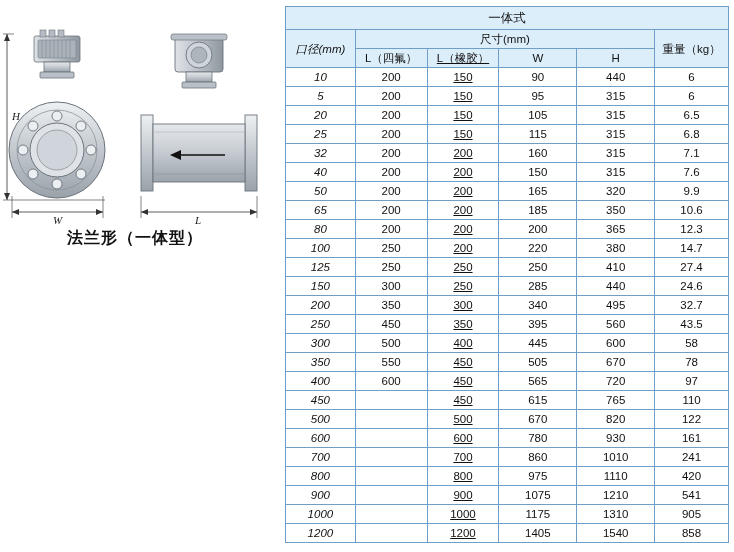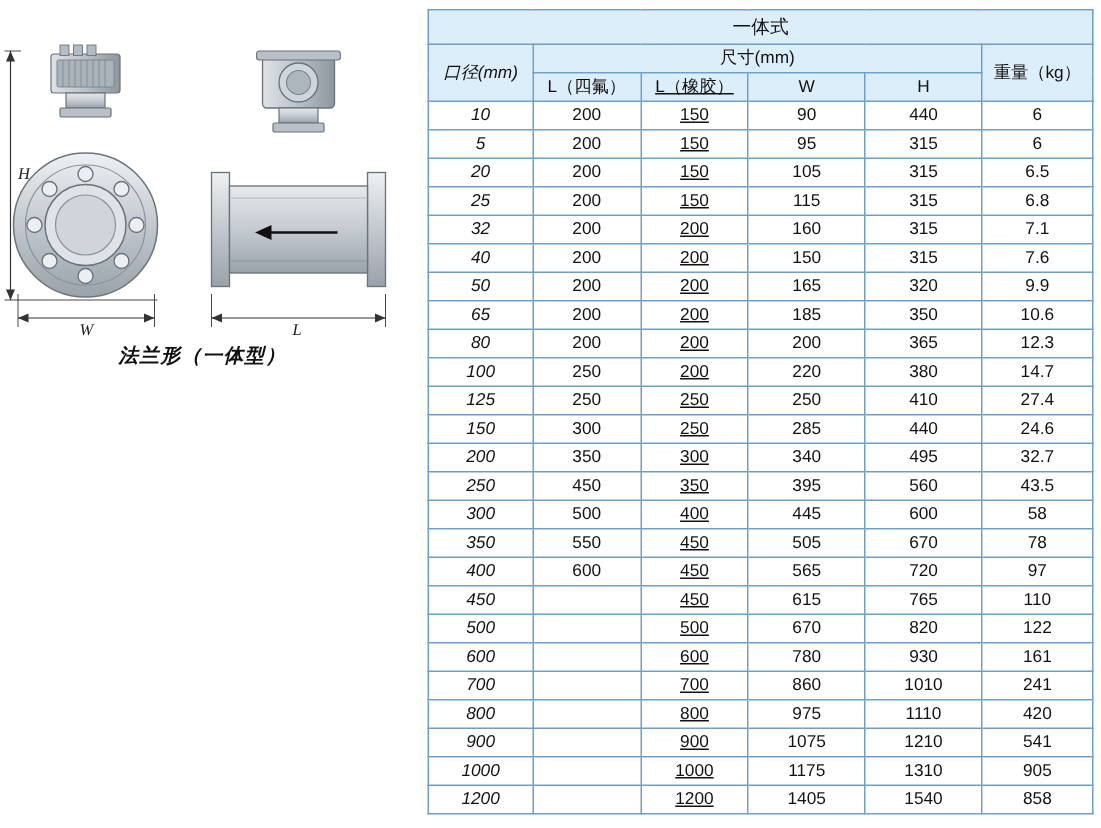"法兰形（一体型）" #diagram-caption { font-size: 13px -> 16px; font-style: italic -> none }
